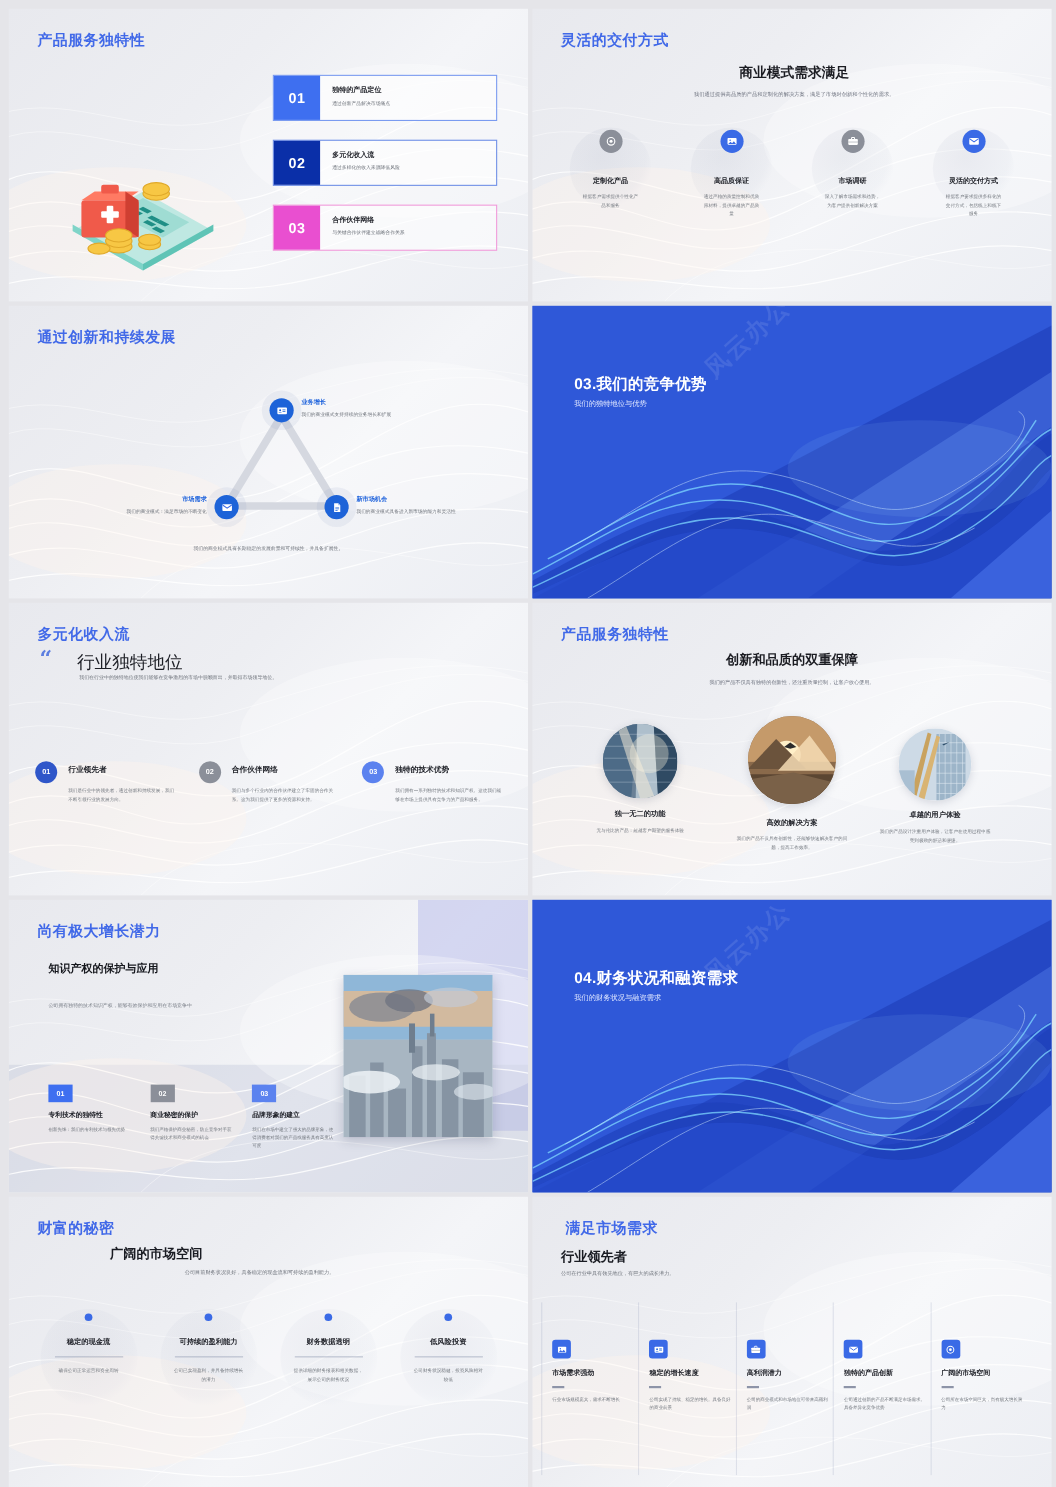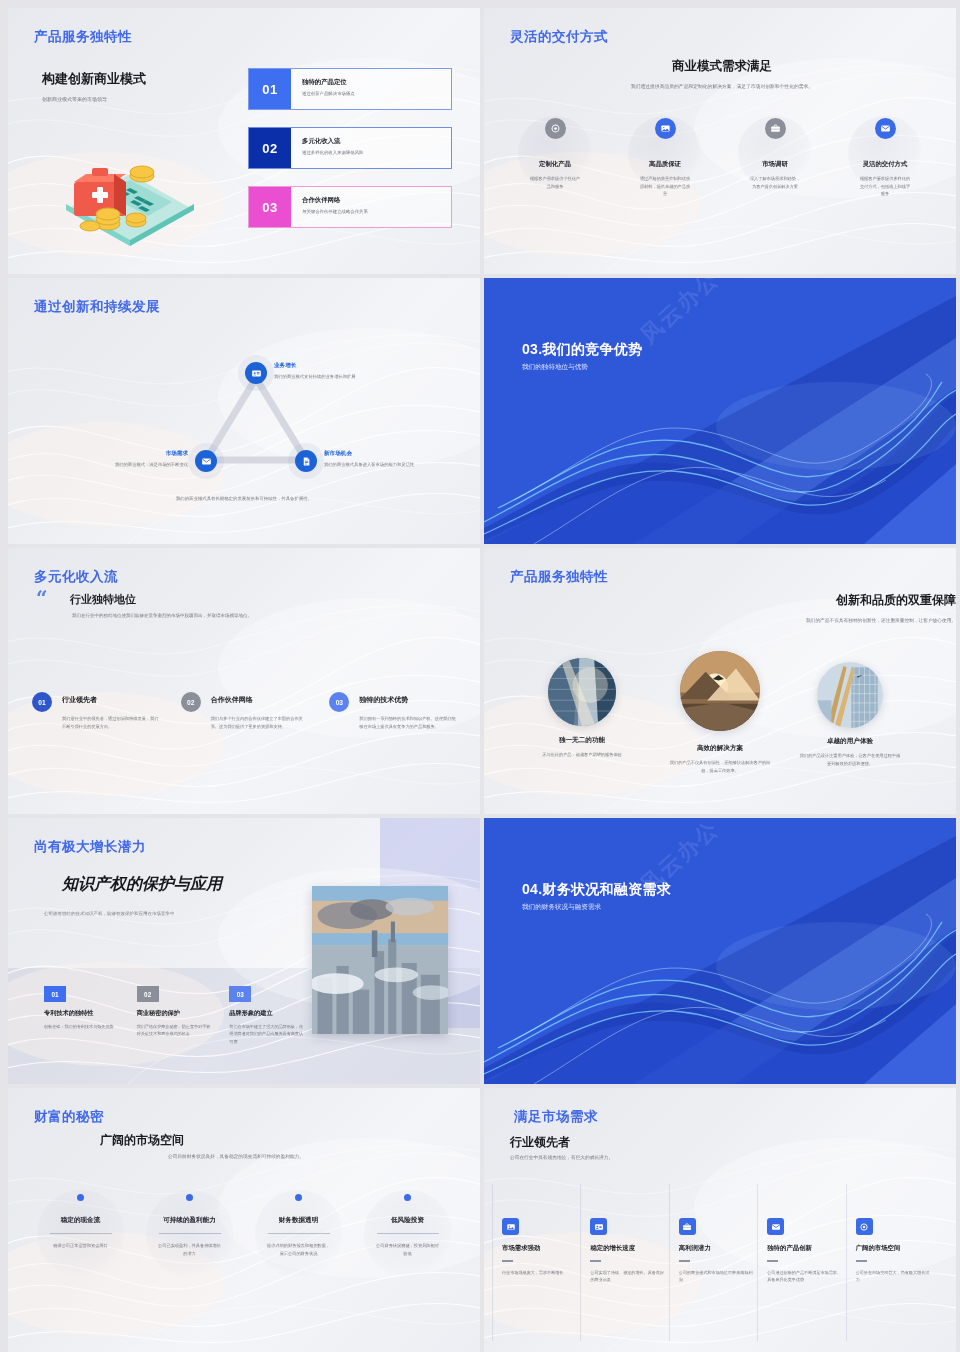"构建创新商业模式" div.s1-left { html: <div> <div>构建创新商业模式</div> <div>创新商业模式带来的市场领导</div> </div> -> none }
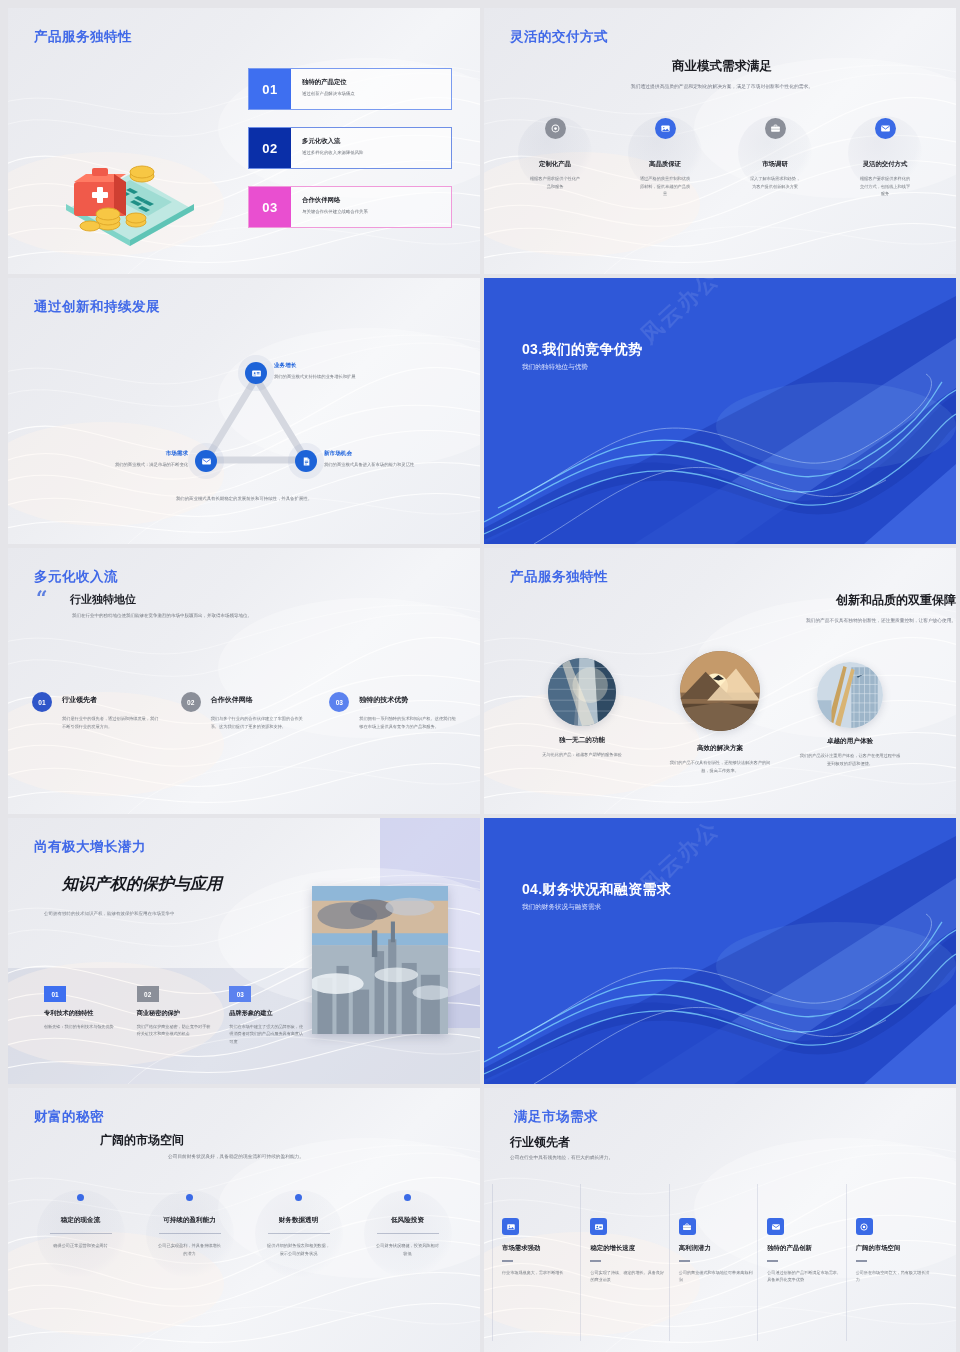"行业独特地位" .s5-qh { font-size: 11px -> 16px; font-weight: 700 -> 400 }
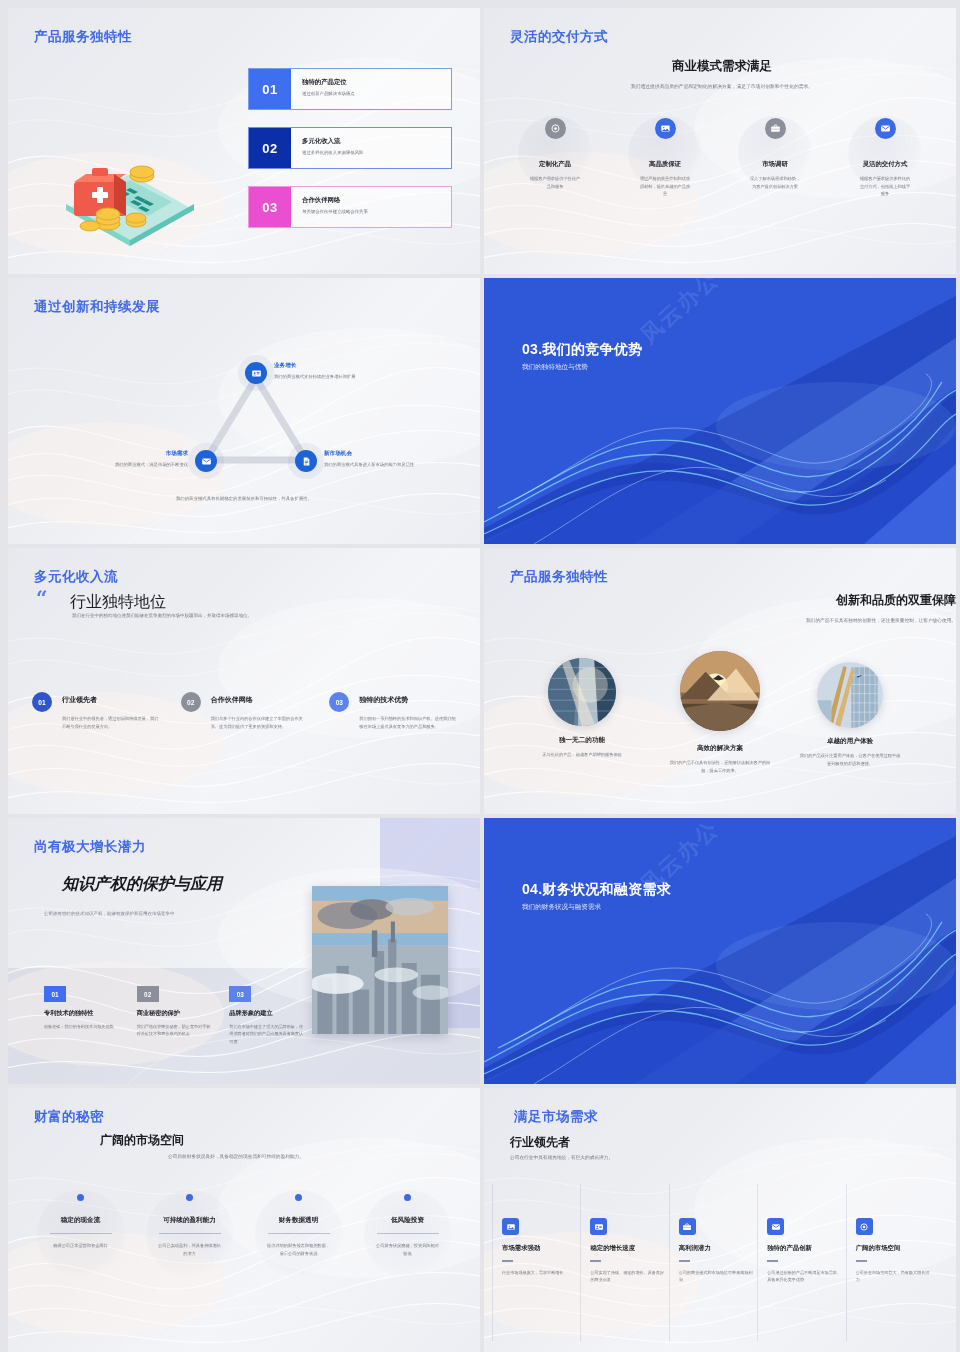"创新和品质的双重保障" .s6-head { text-align: right -> center }
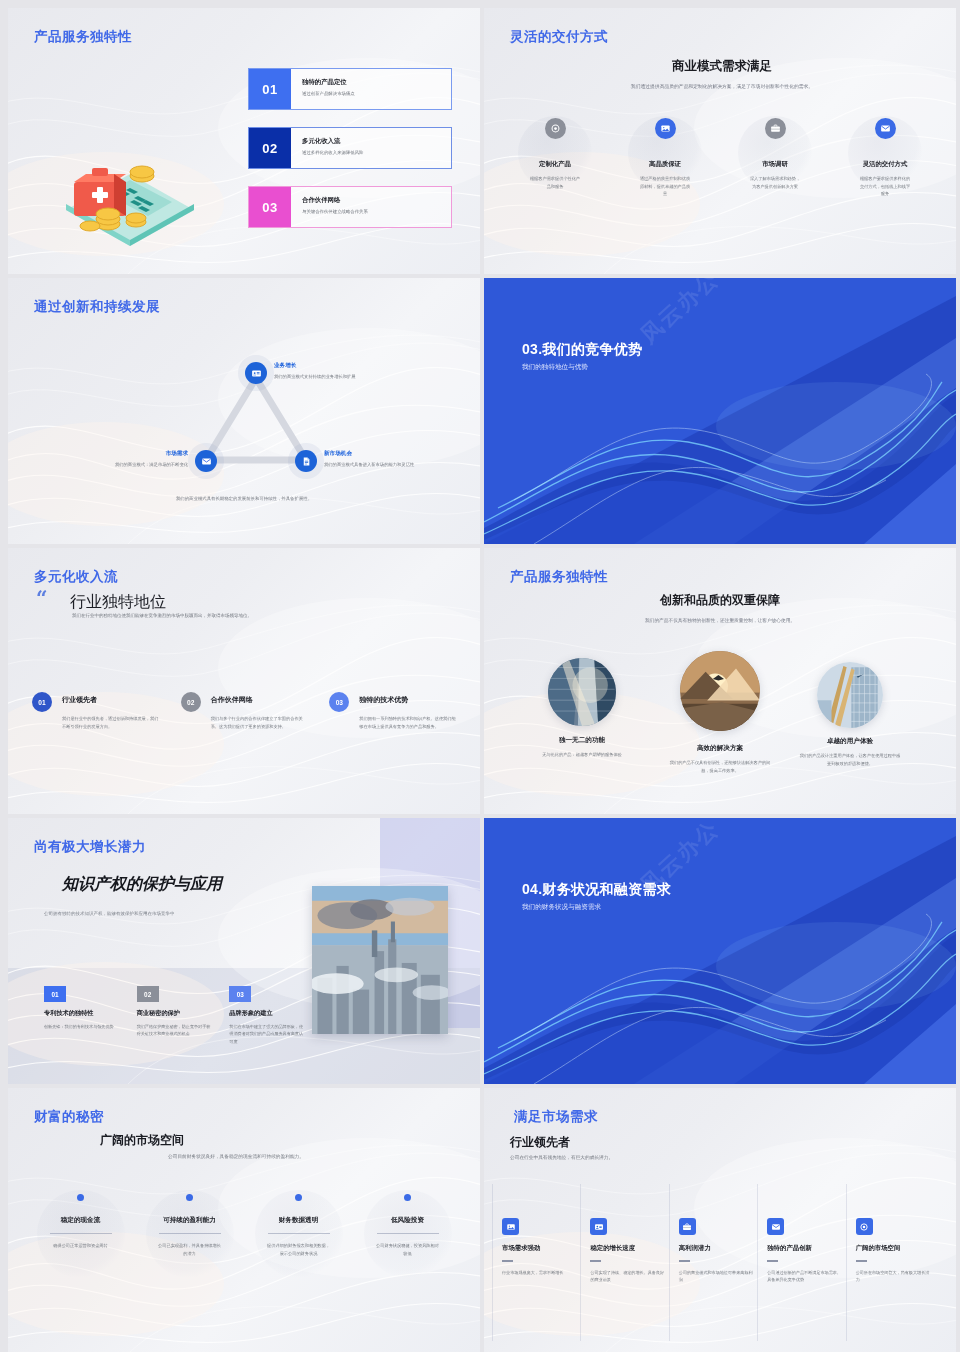"知识产权的保护与应用" .s7-h { font-size: 16px -> 10px; font-style: italic -> none; left: 54px -> 36px }
